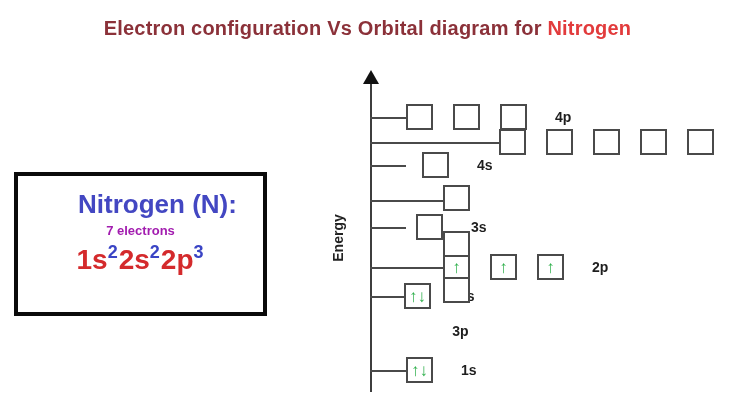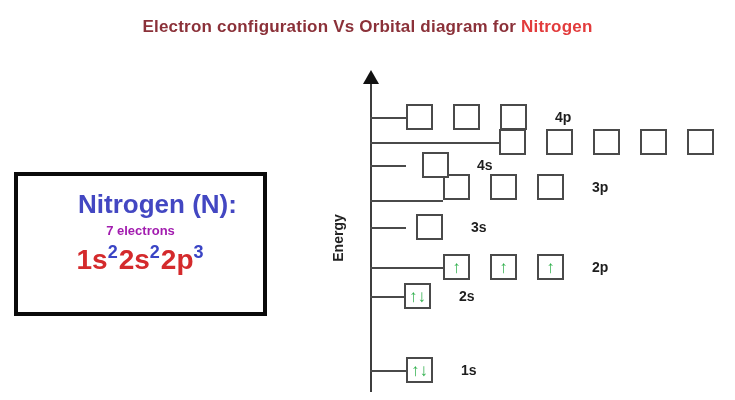"Electron configuration Vs Orbital" .title { font-size: 17px -> 20px }
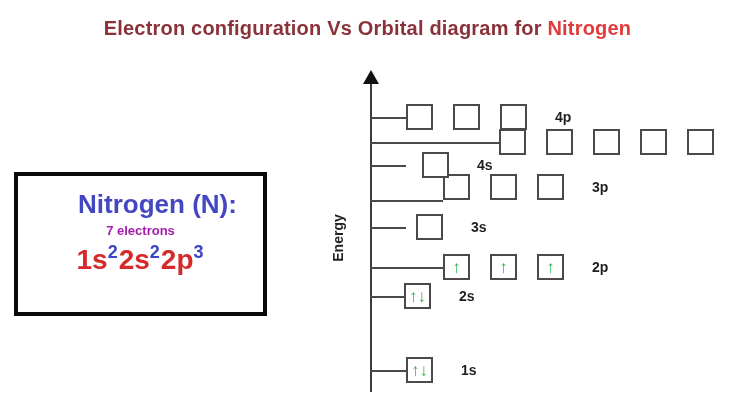"3p" div.box-row { flex-direction: none -> column; top: 174px -> 185px }
